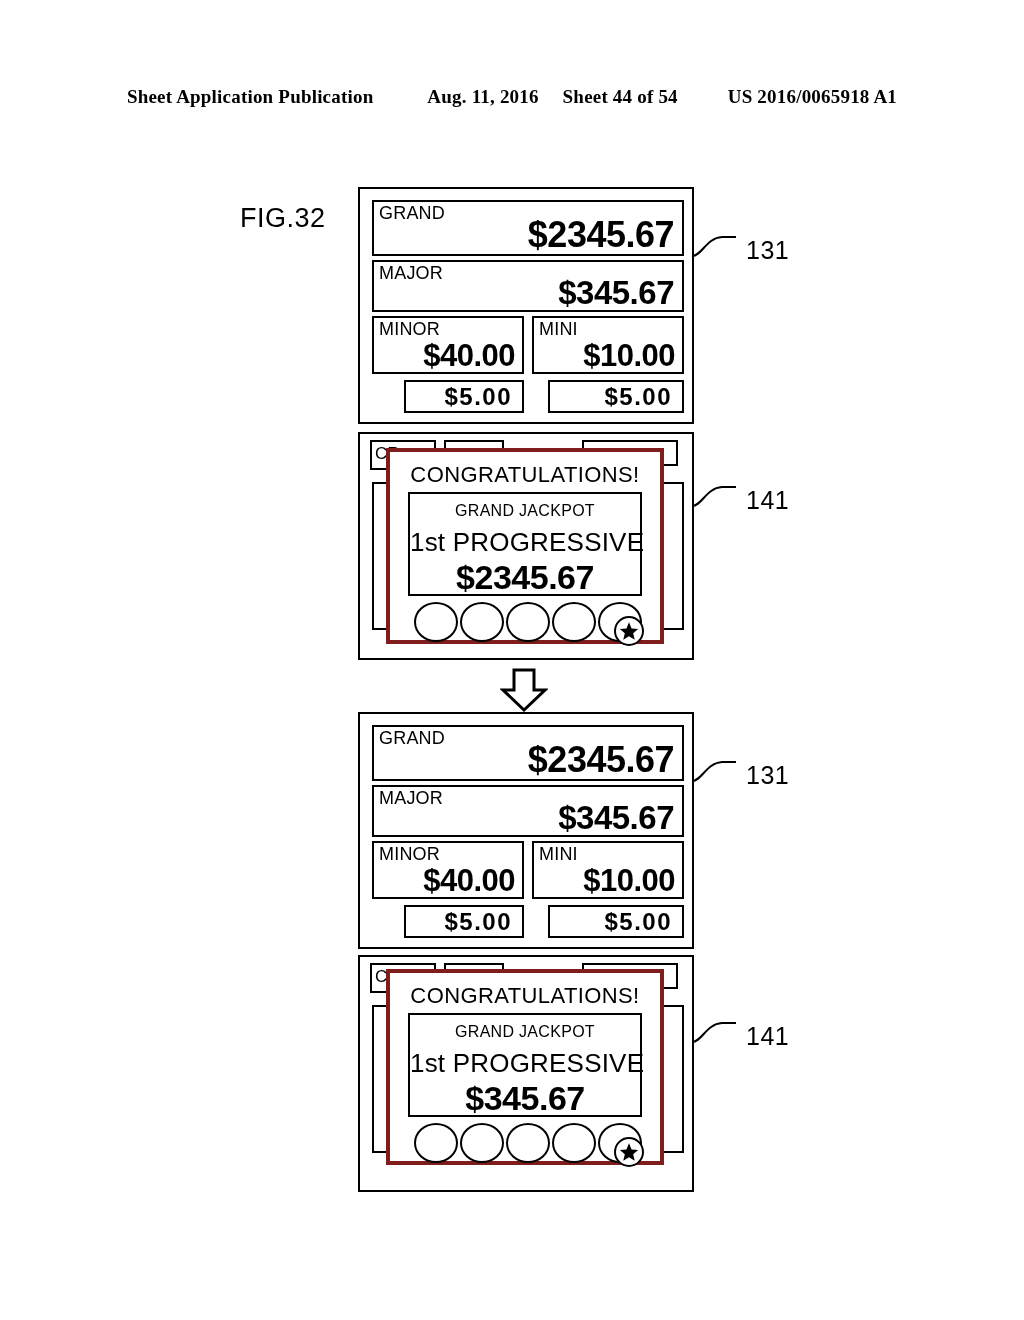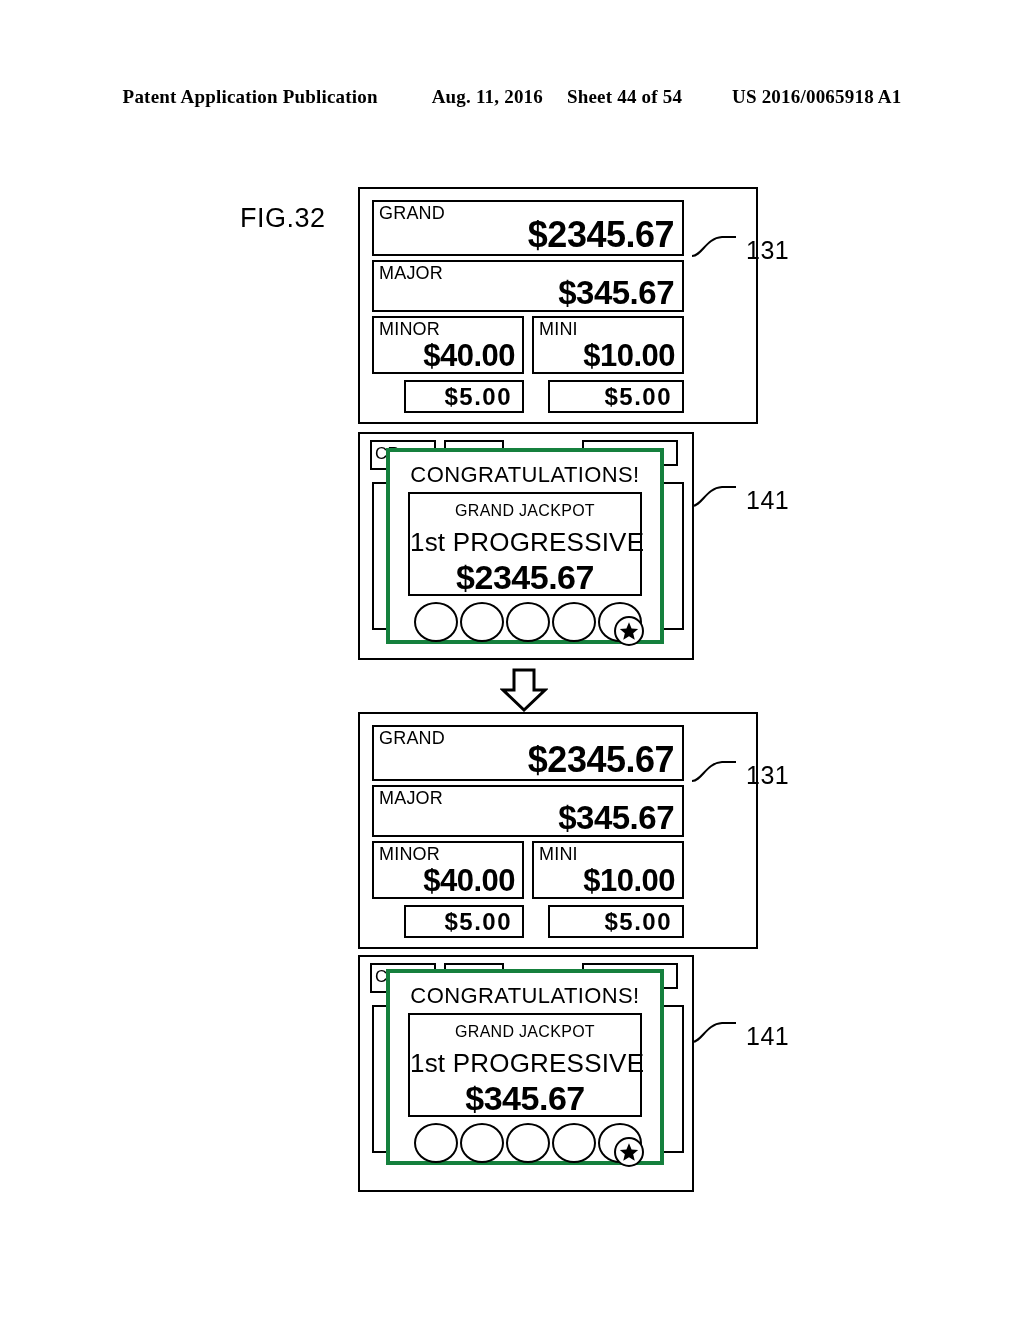"Patent Application Publication" span.seg { text: Patent -> Sheet }
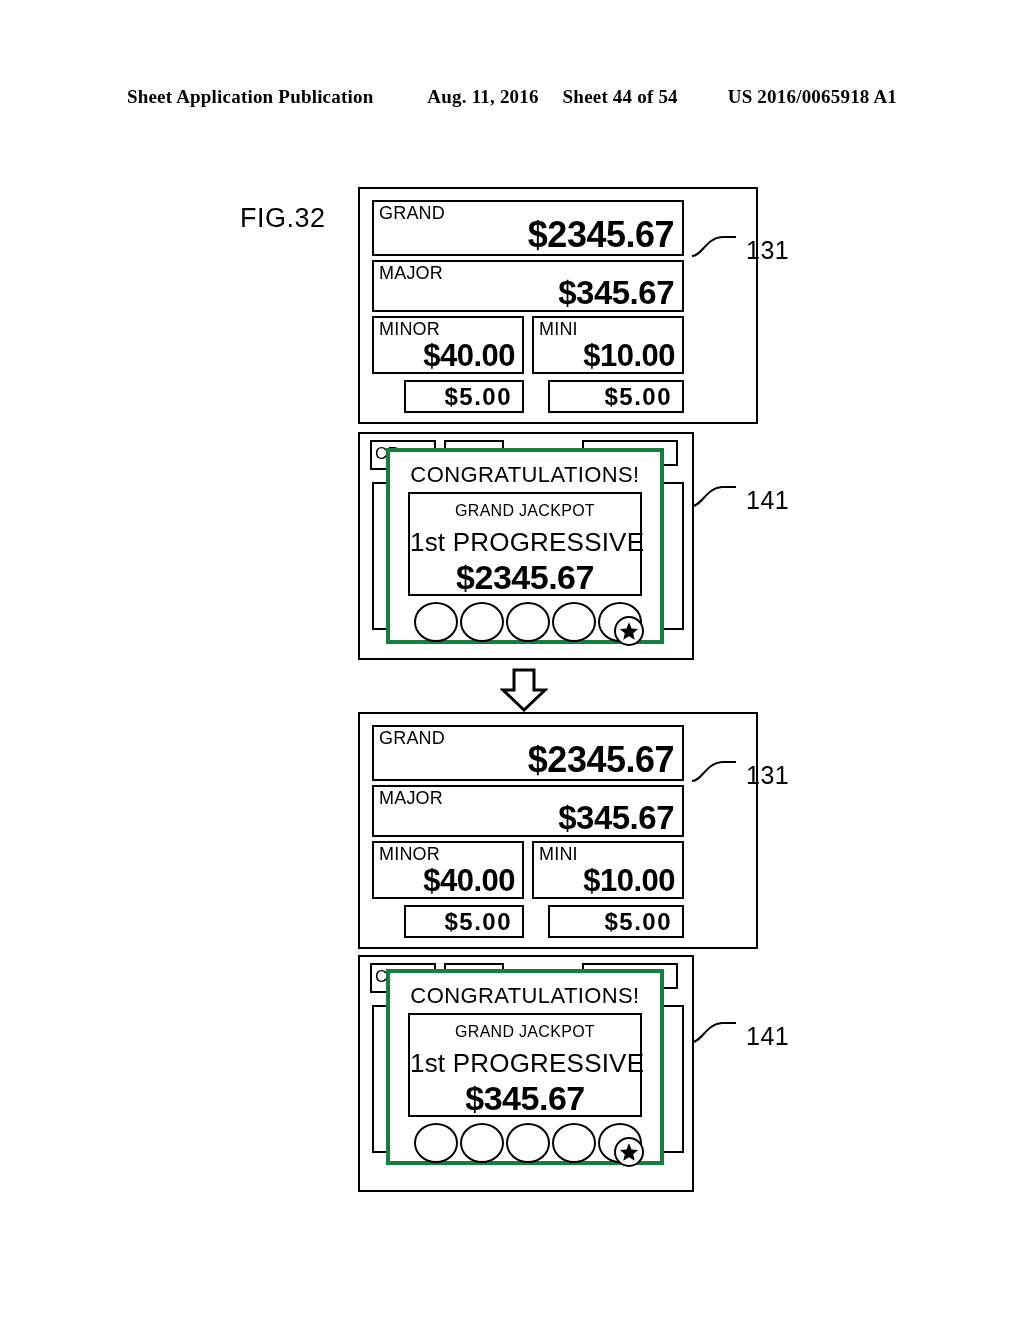"GRAND" .meter-panel { width: 400px -> 336px }
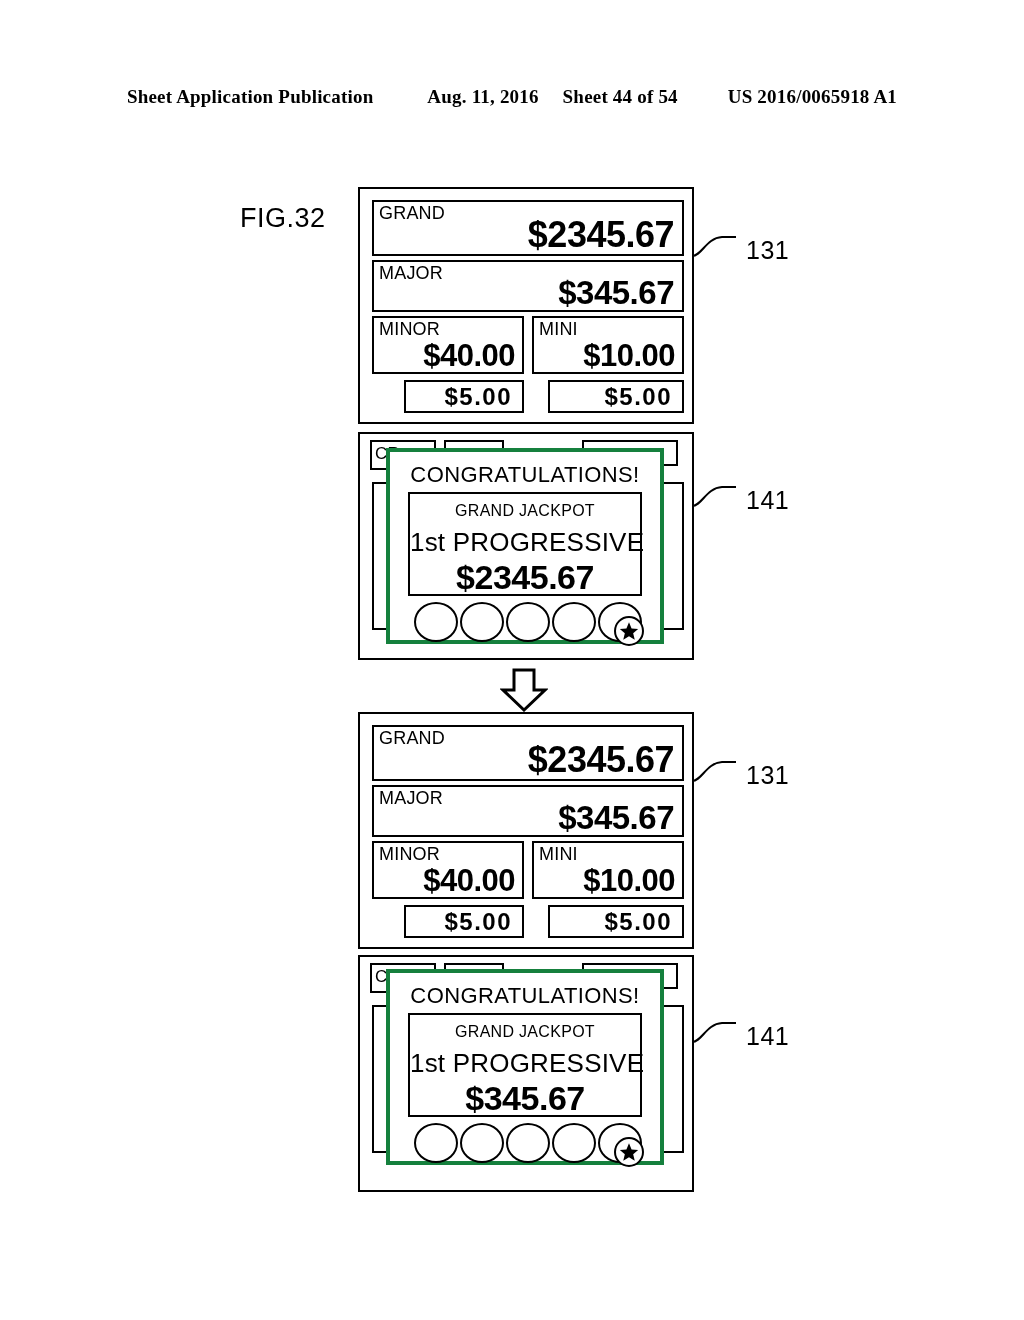"CONGRATULATIONS!" .dialog { border: 4px solid #15803d -> 4px solid #7f1d1d }
